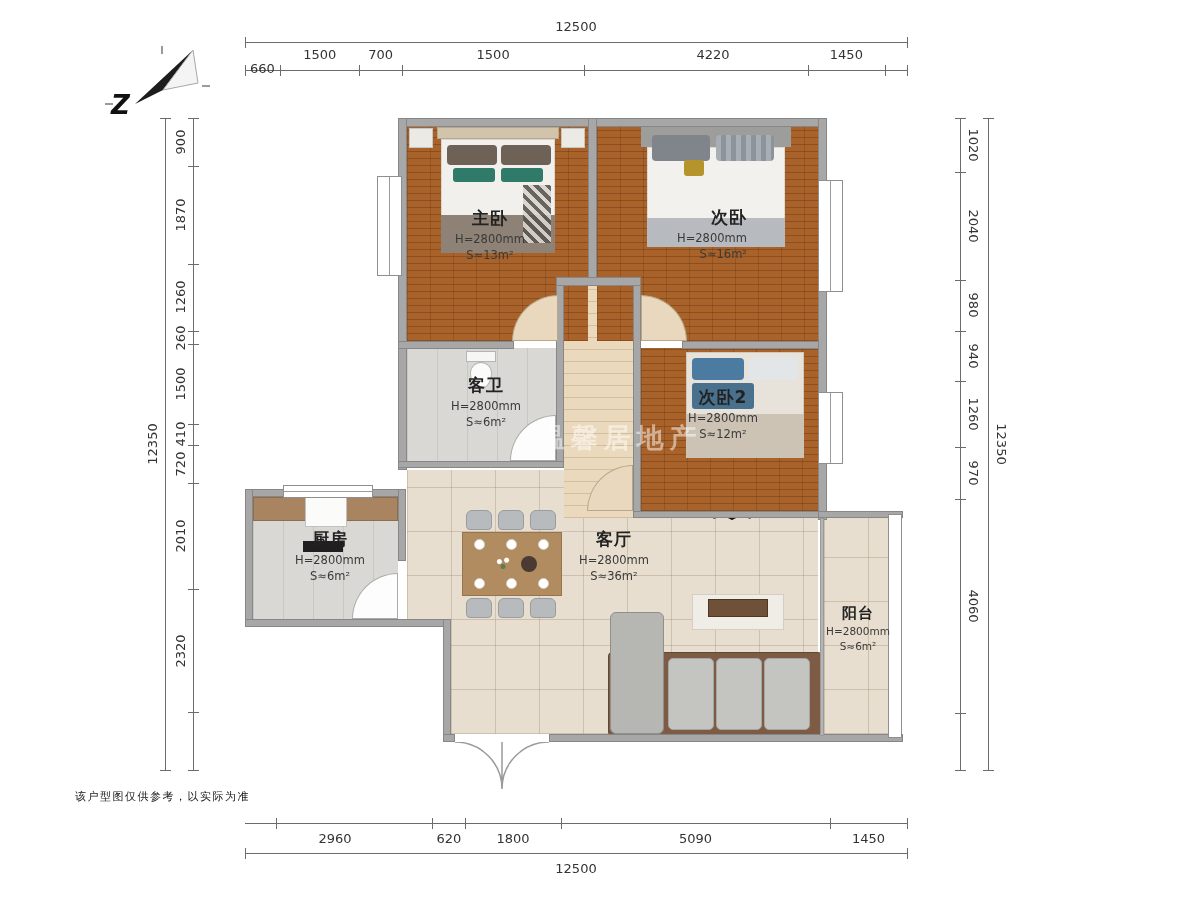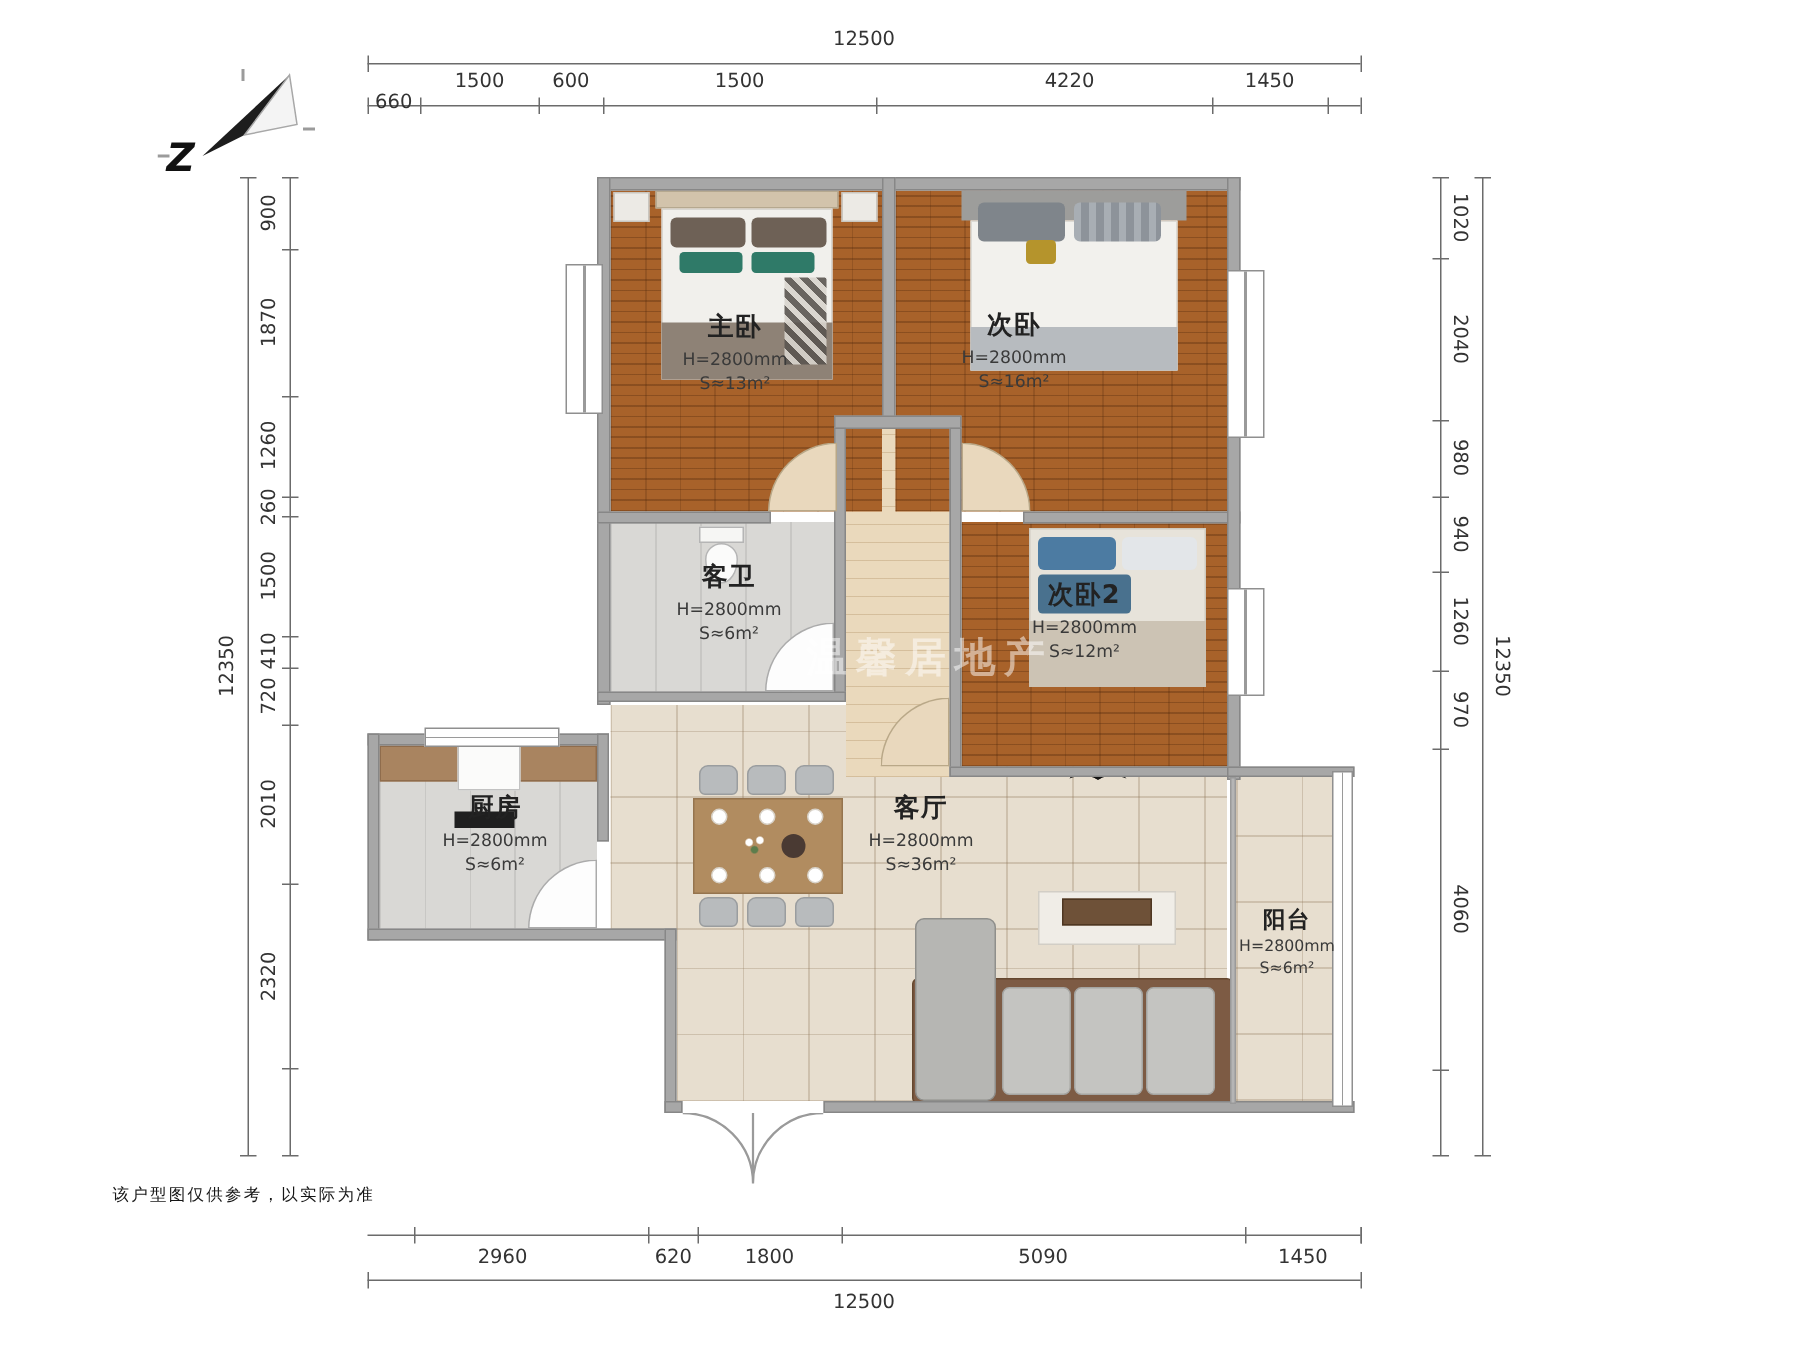"600" div.dimlab { text: 600 -> 700 }
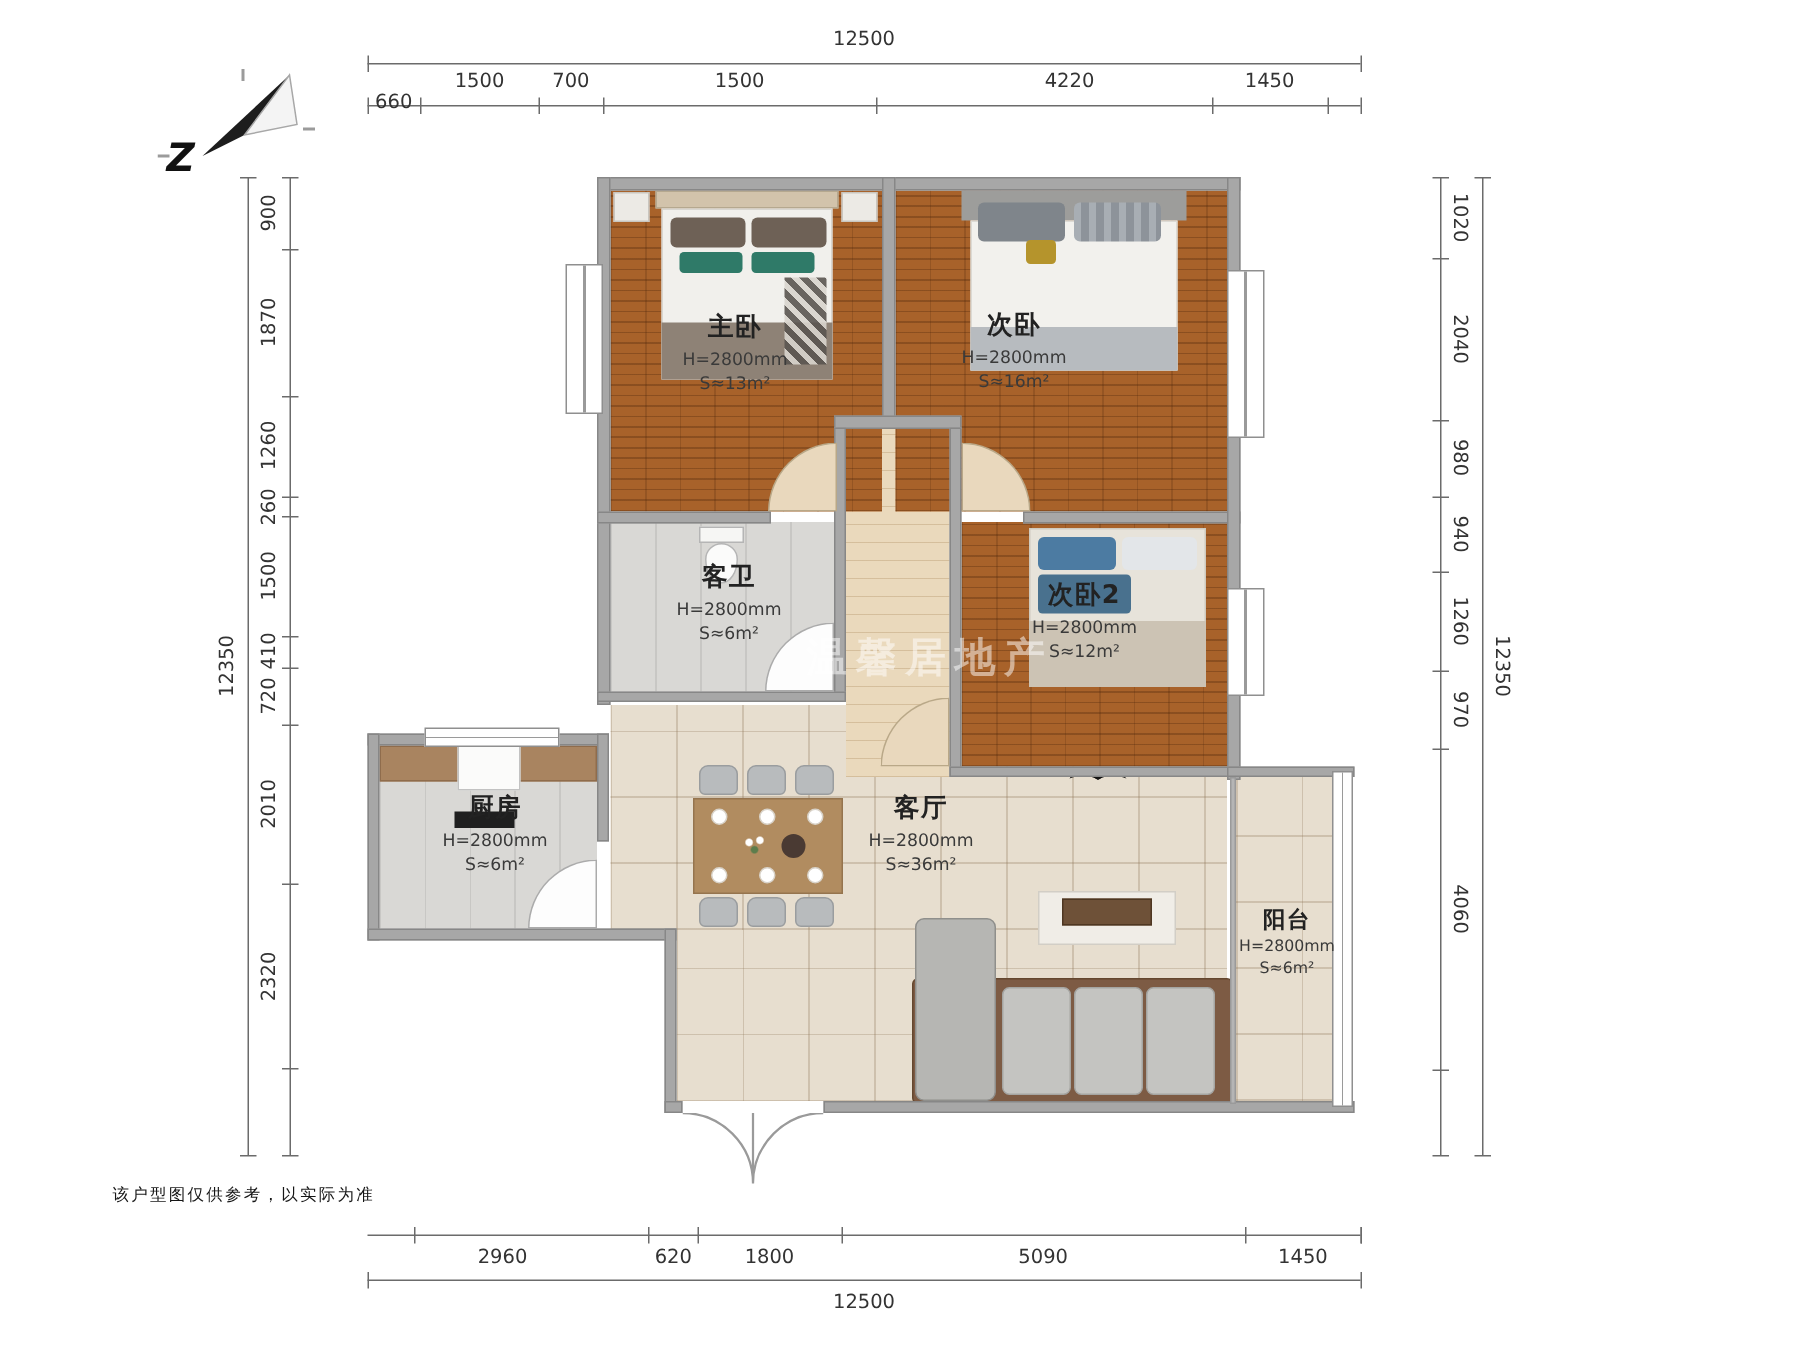"次卧" div.room-label { left: 676px -> 712px; text-align: none -> right }
